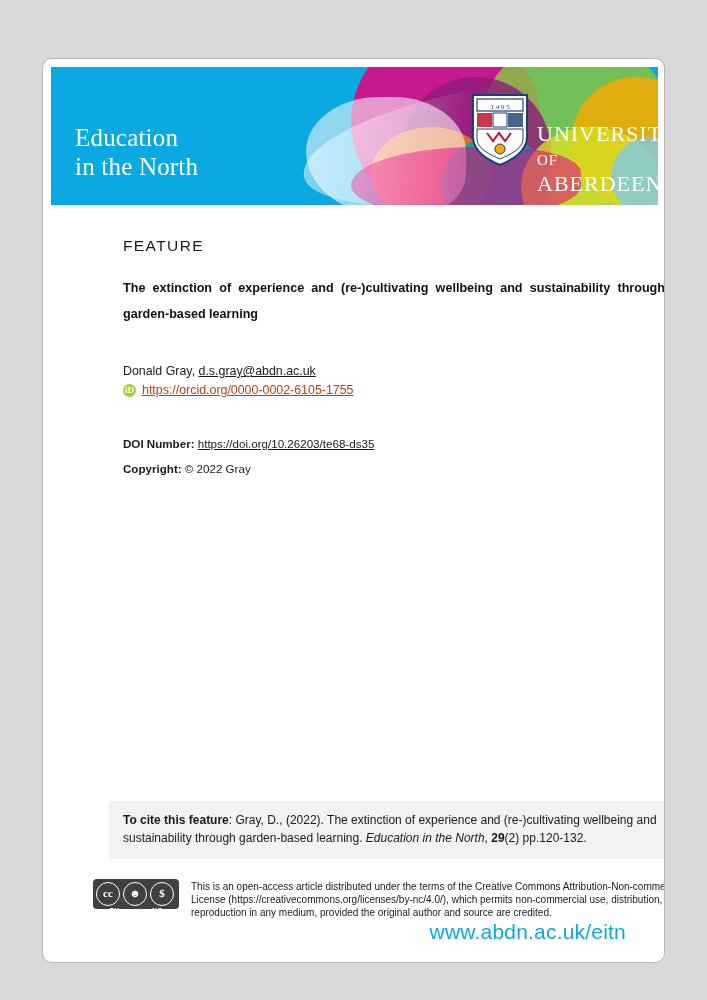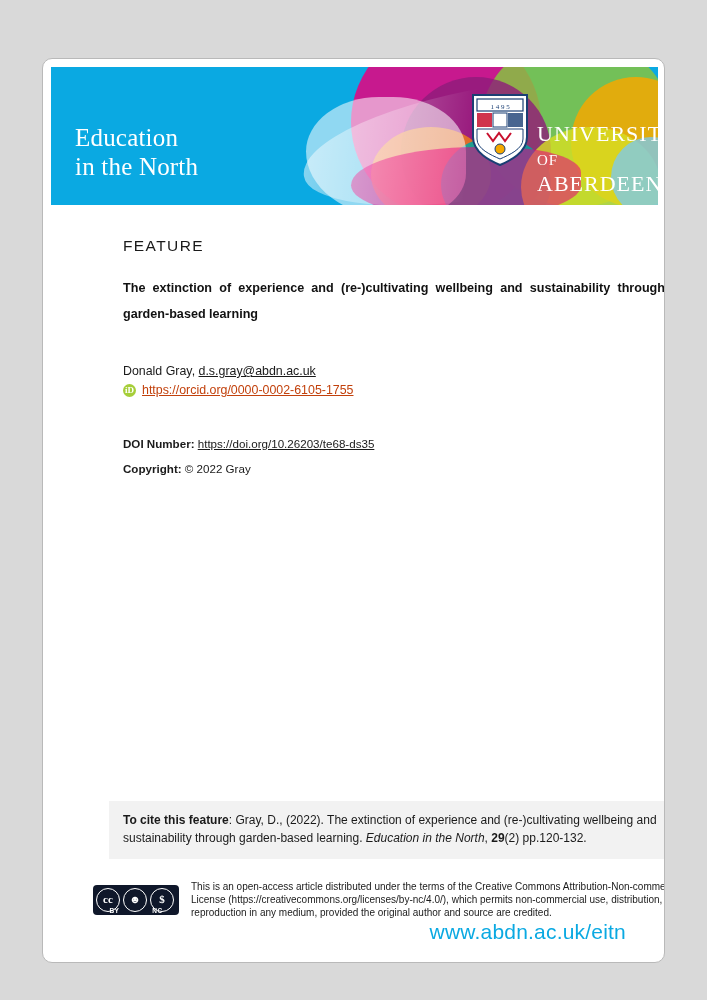"cc" .cc-badge { background: #0f172a -> #404040; margin-top: 6px -> none }
